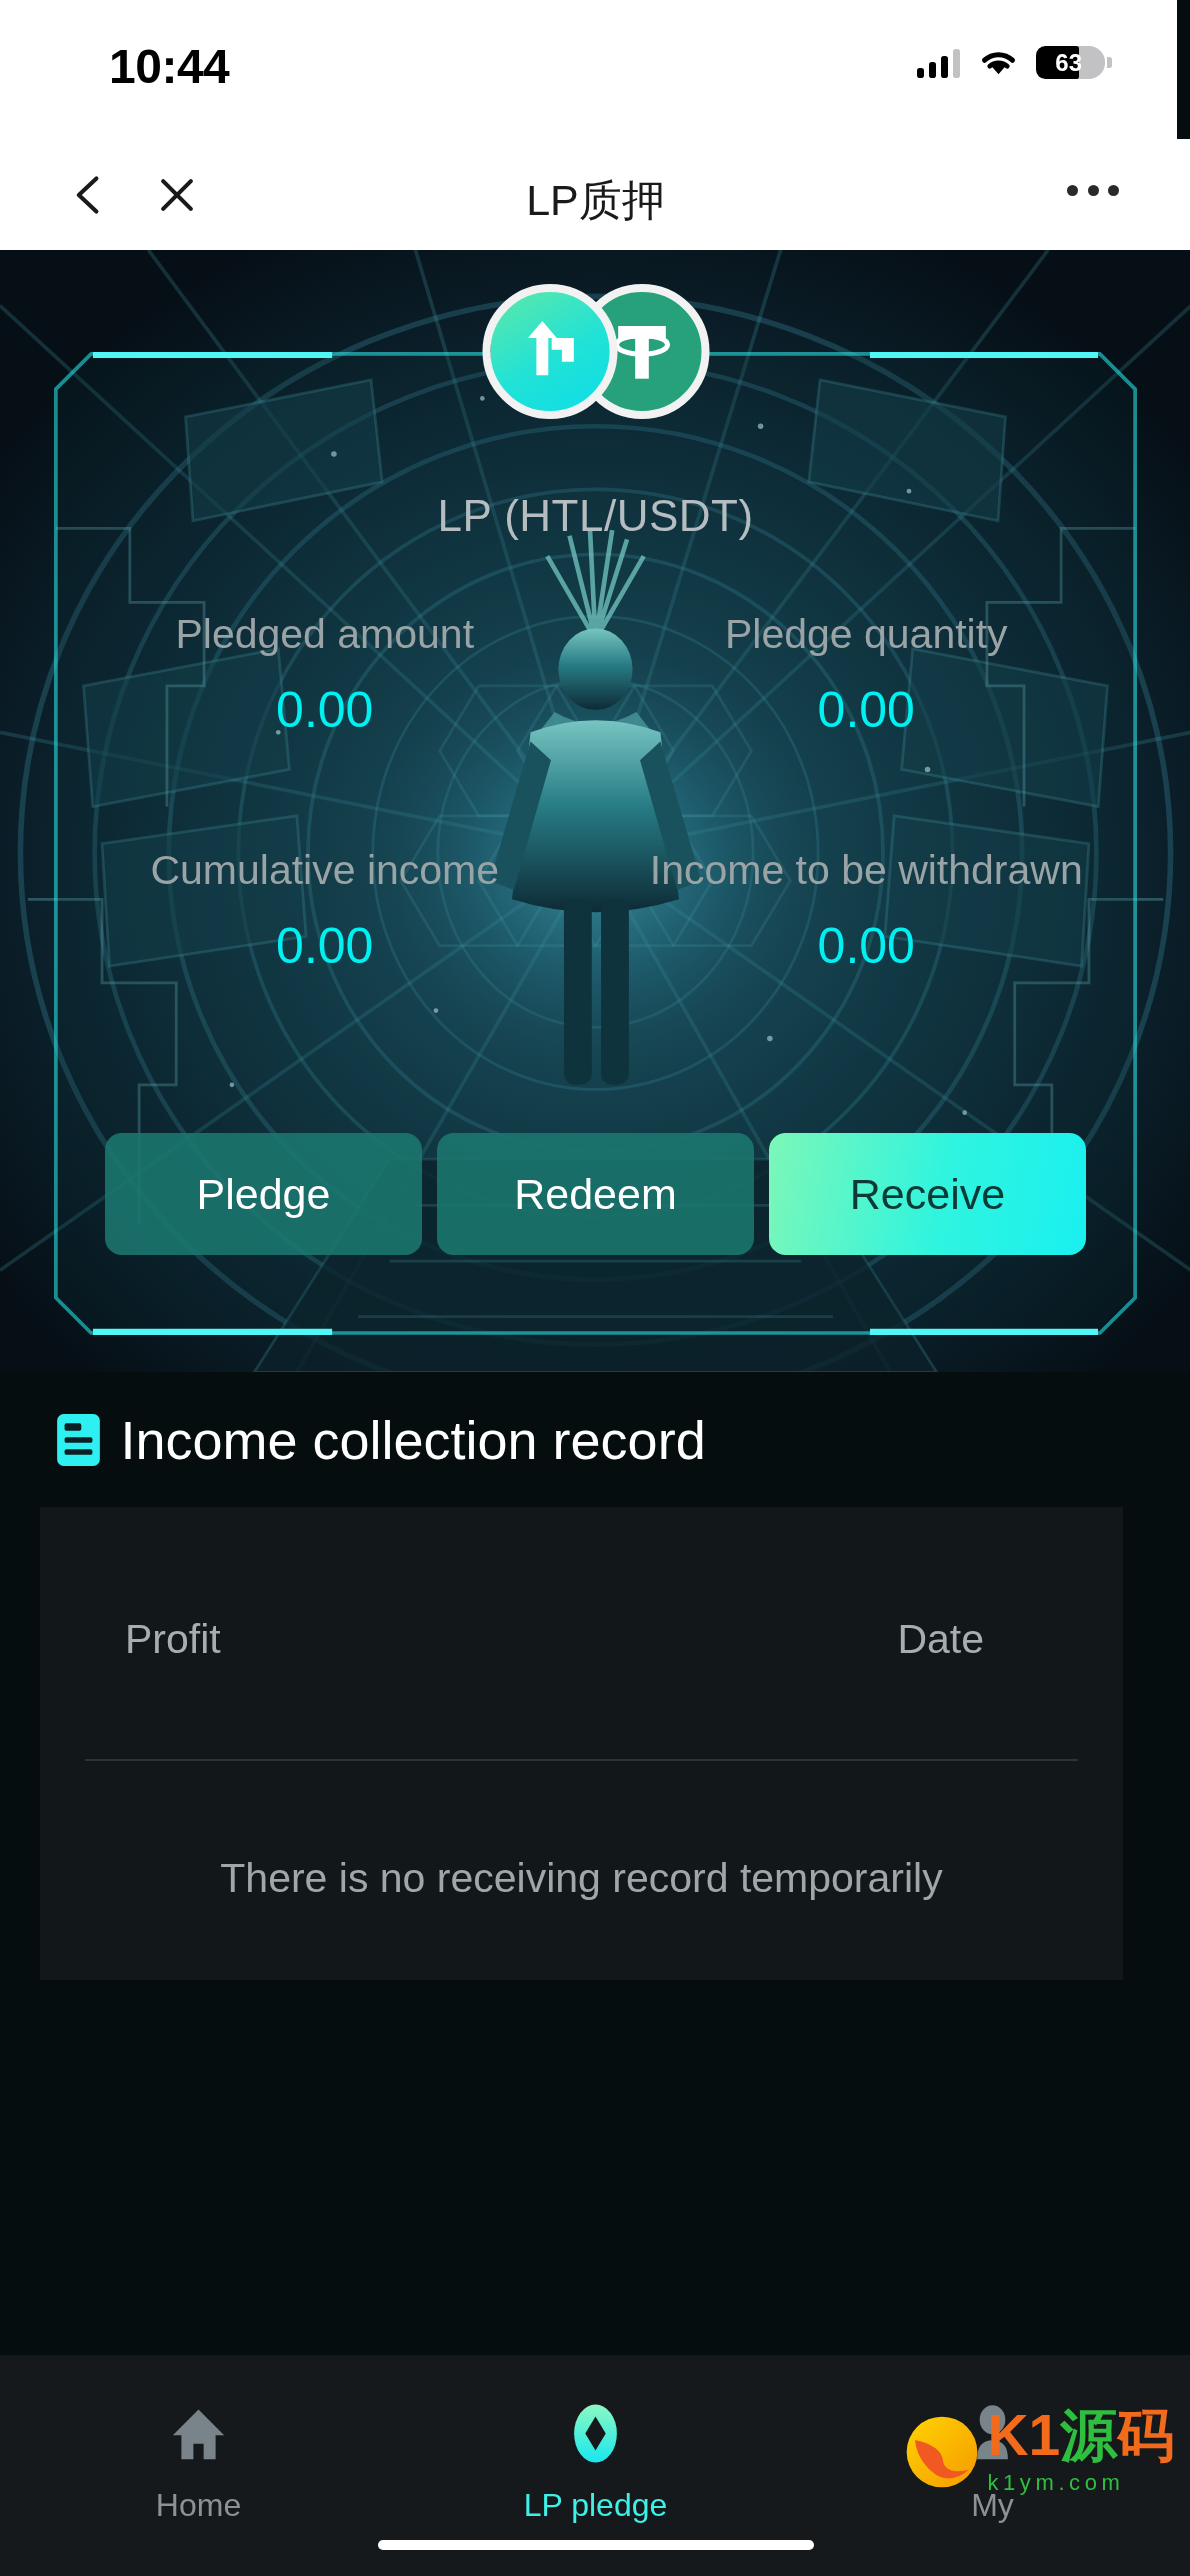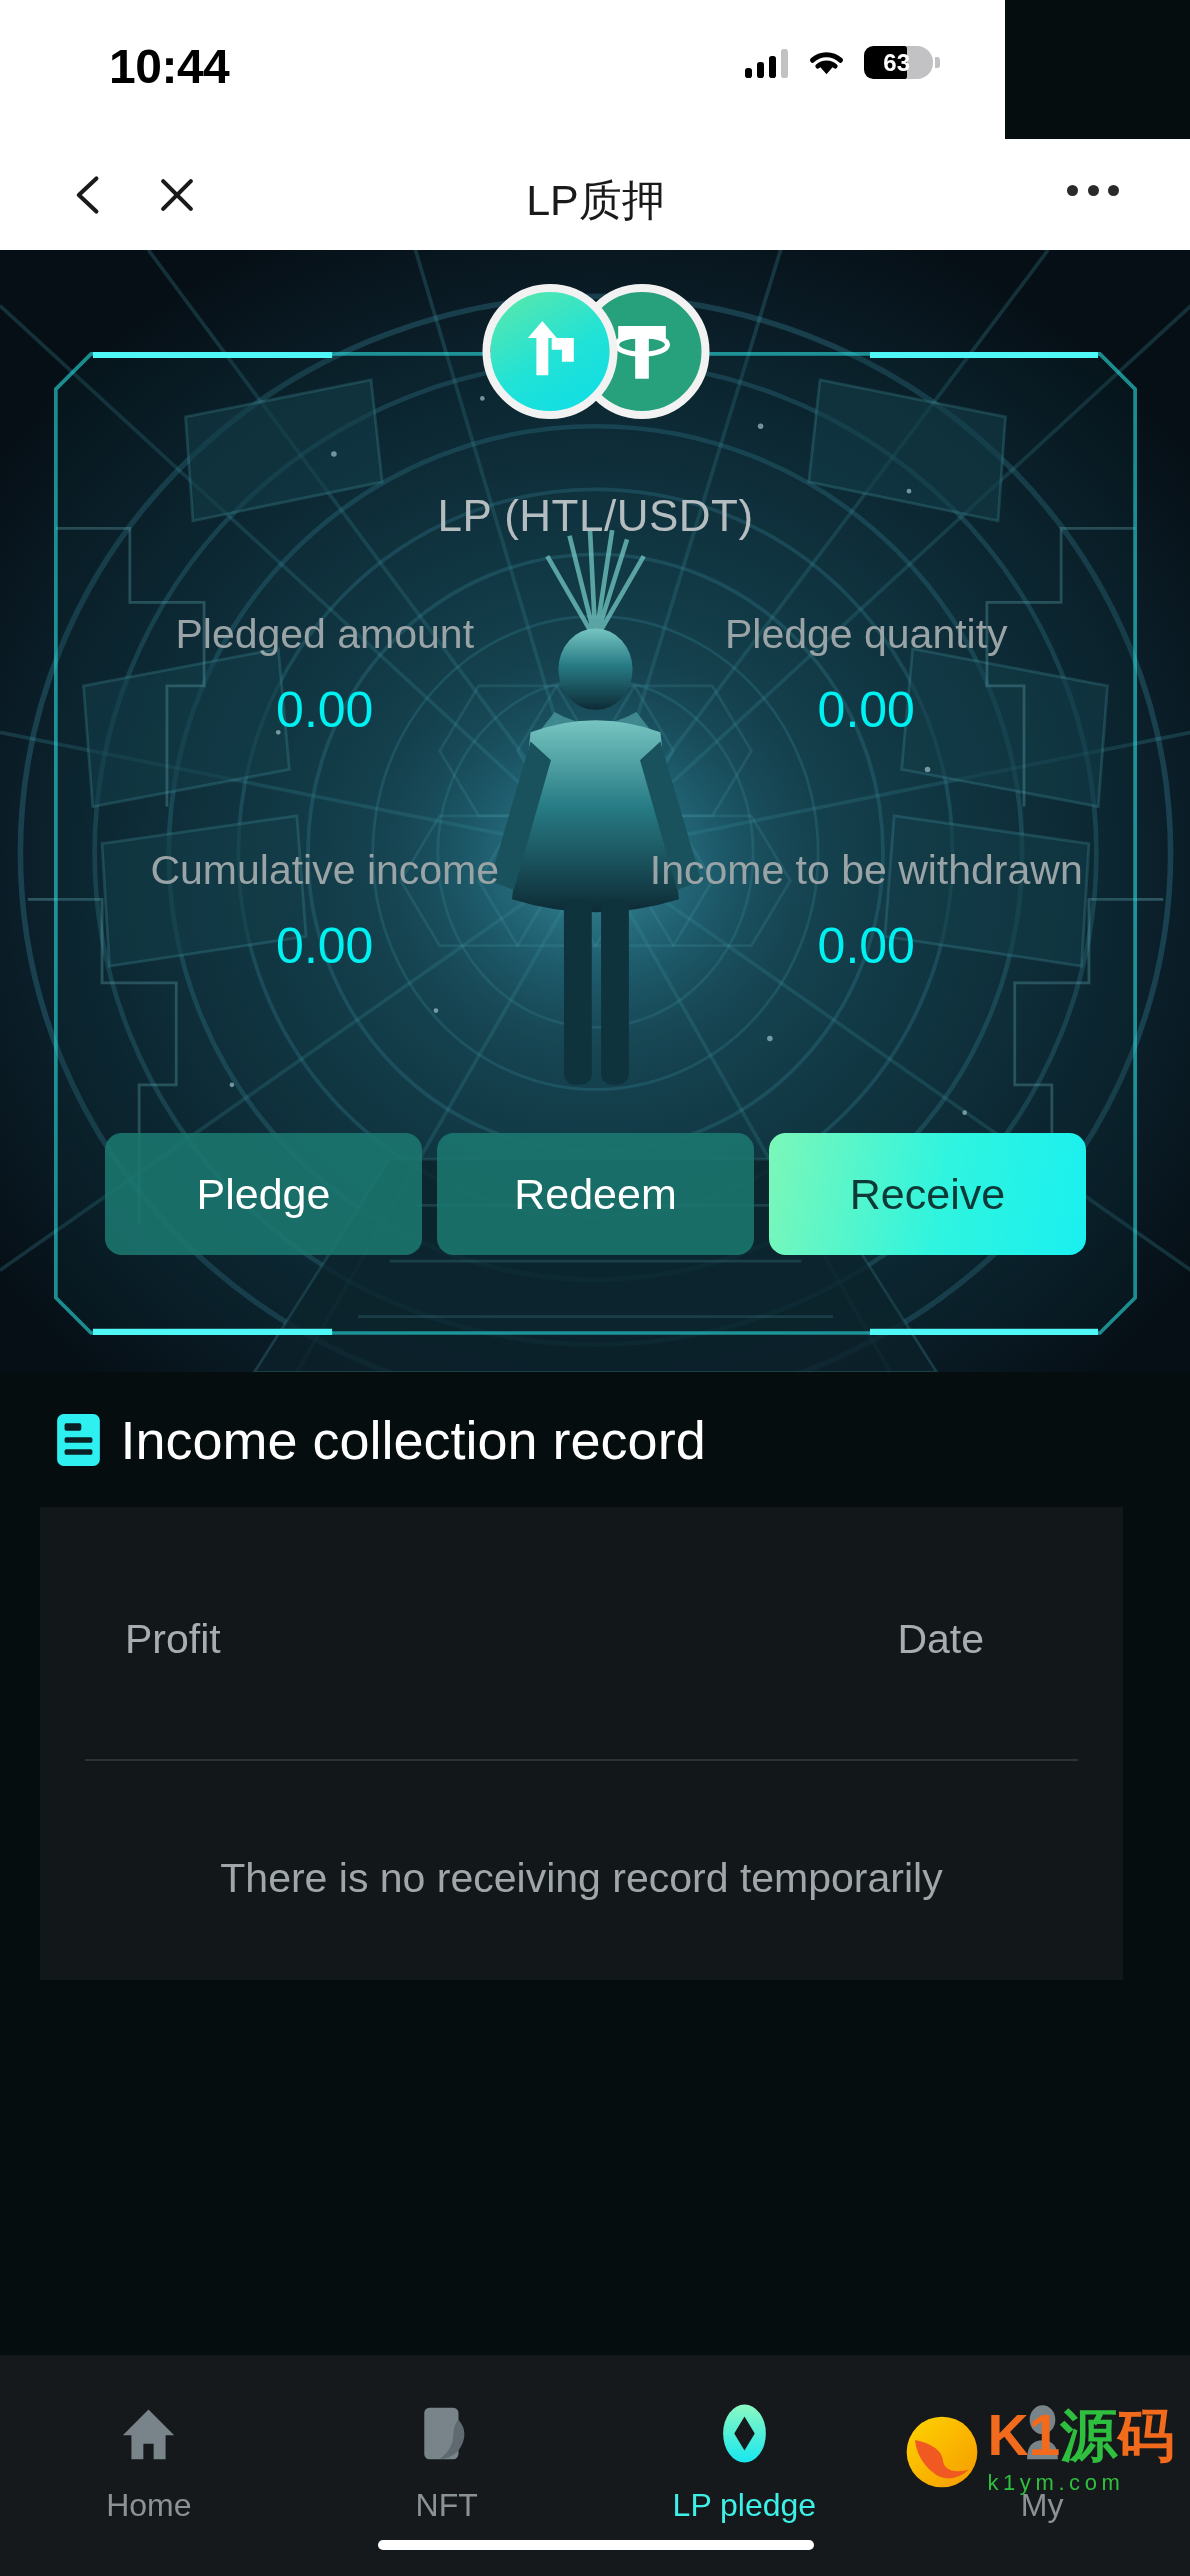"10:44" .statusbar { width: 1005px -> 1177px }
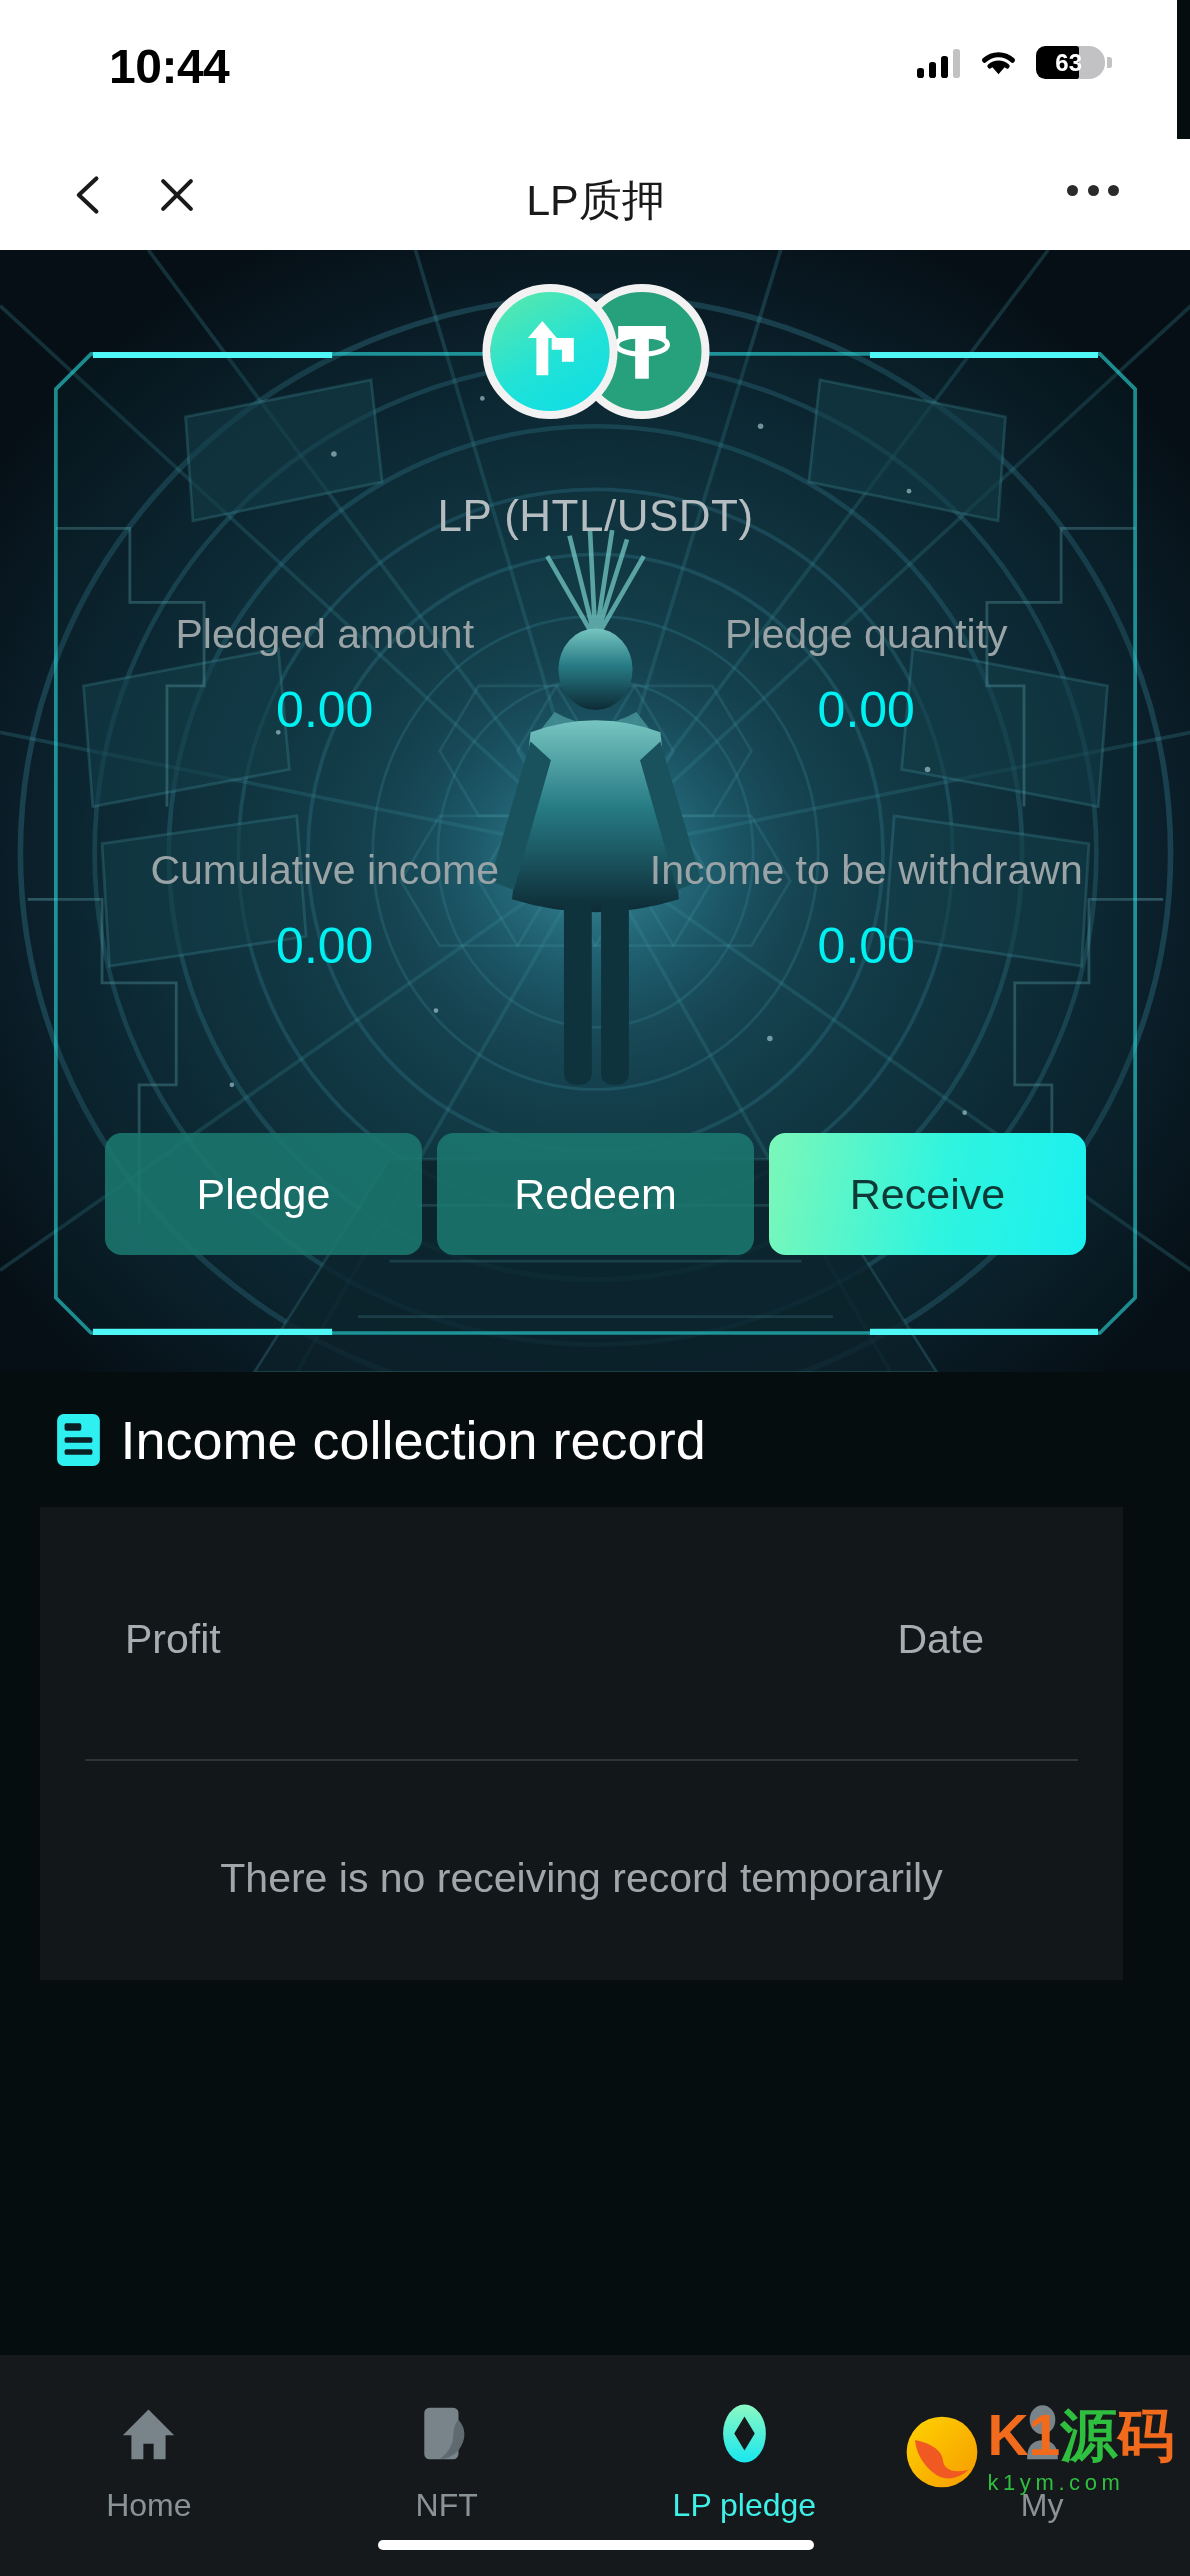"NFT" div.tab { html: <div> <span> <svg> <path></path> <path></path> </svg> </span> <span>NFT</span> </div> -> none }
